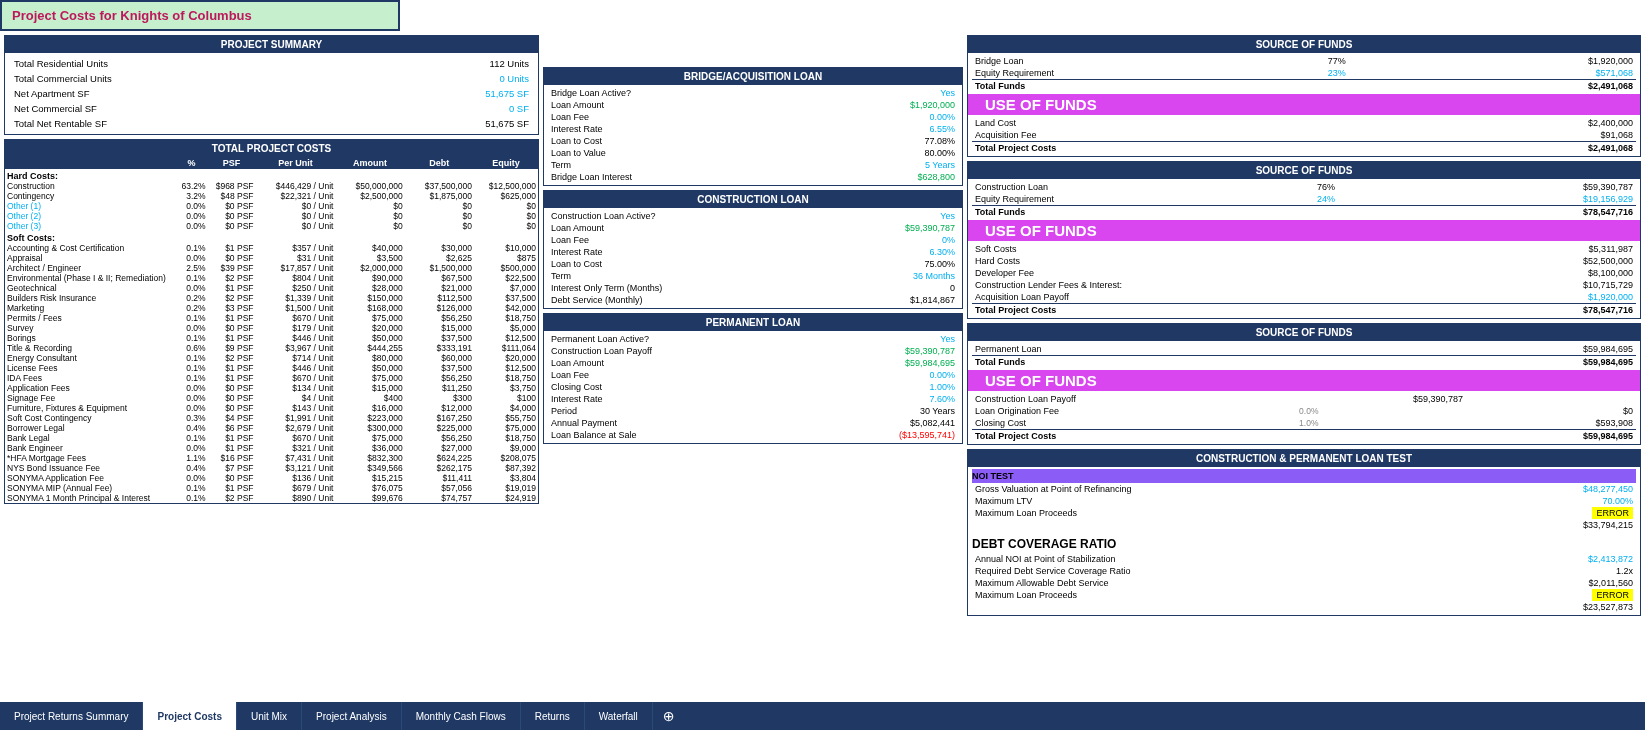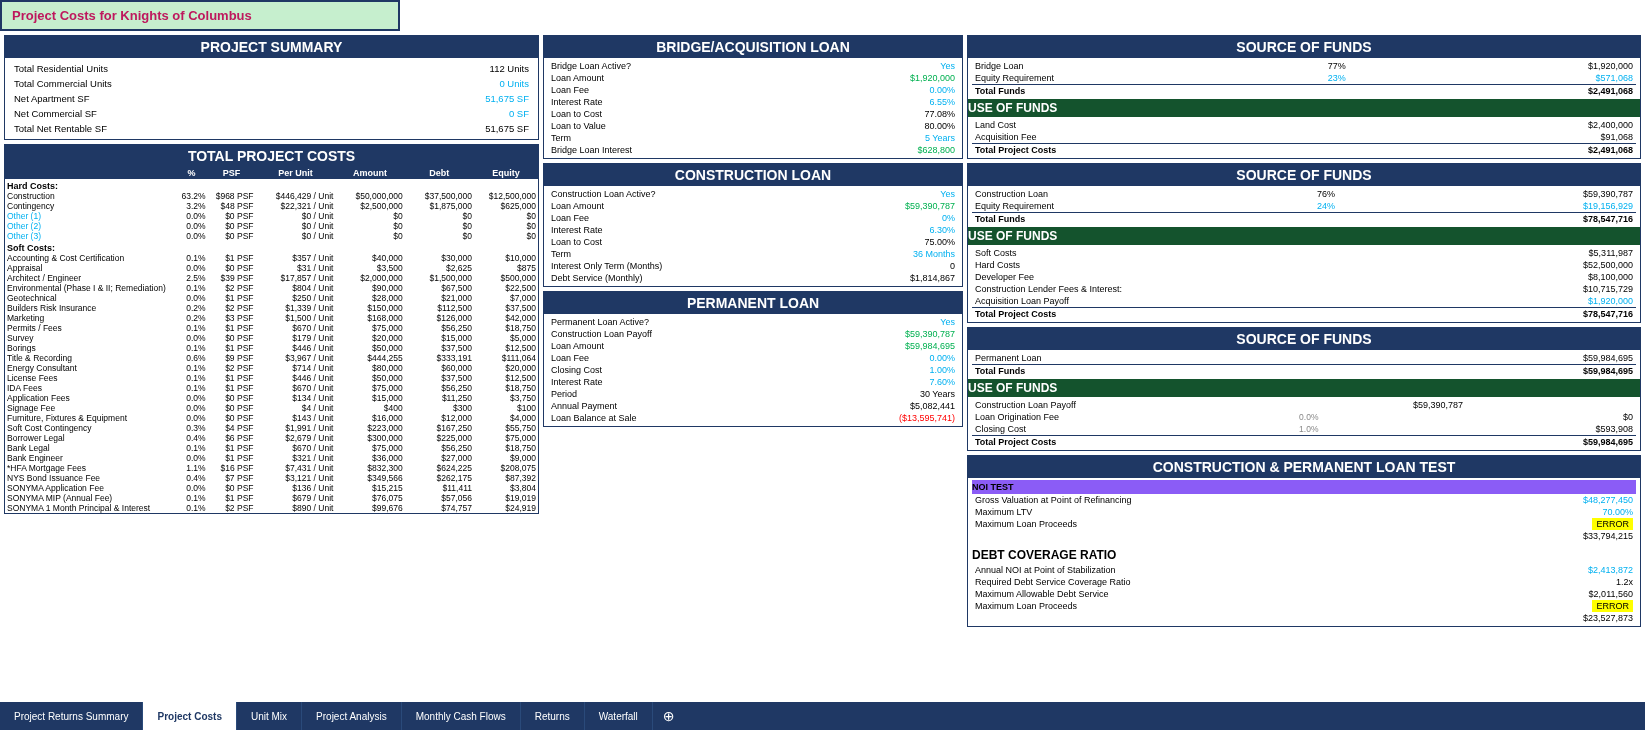"PROJECT SUMMARY" .section-header { font-size: 14px -> 10px }
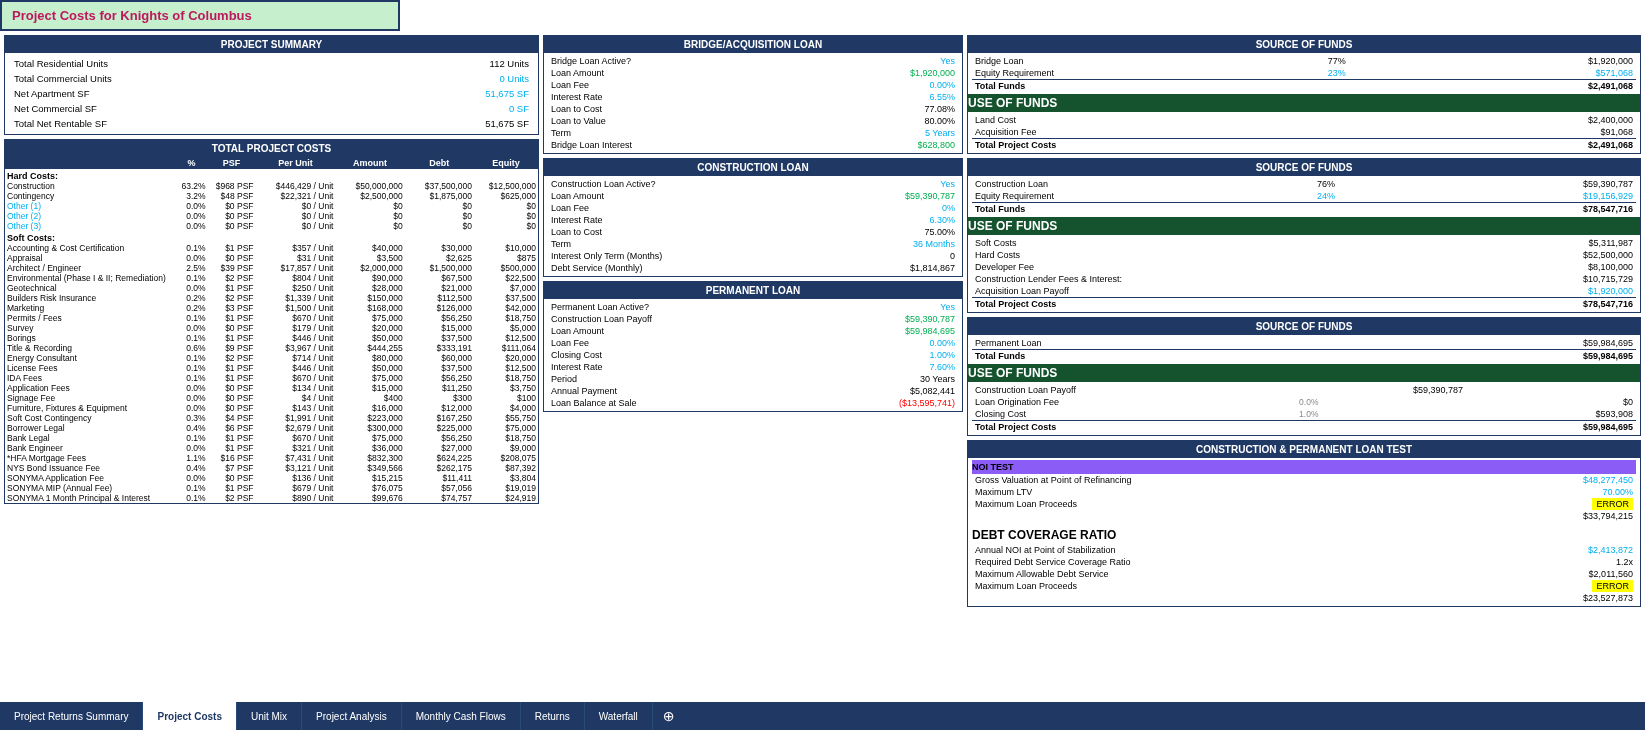"BRIDGE/ACQUISITION LOAN" .mid-col { margin-top: none -> 32px }
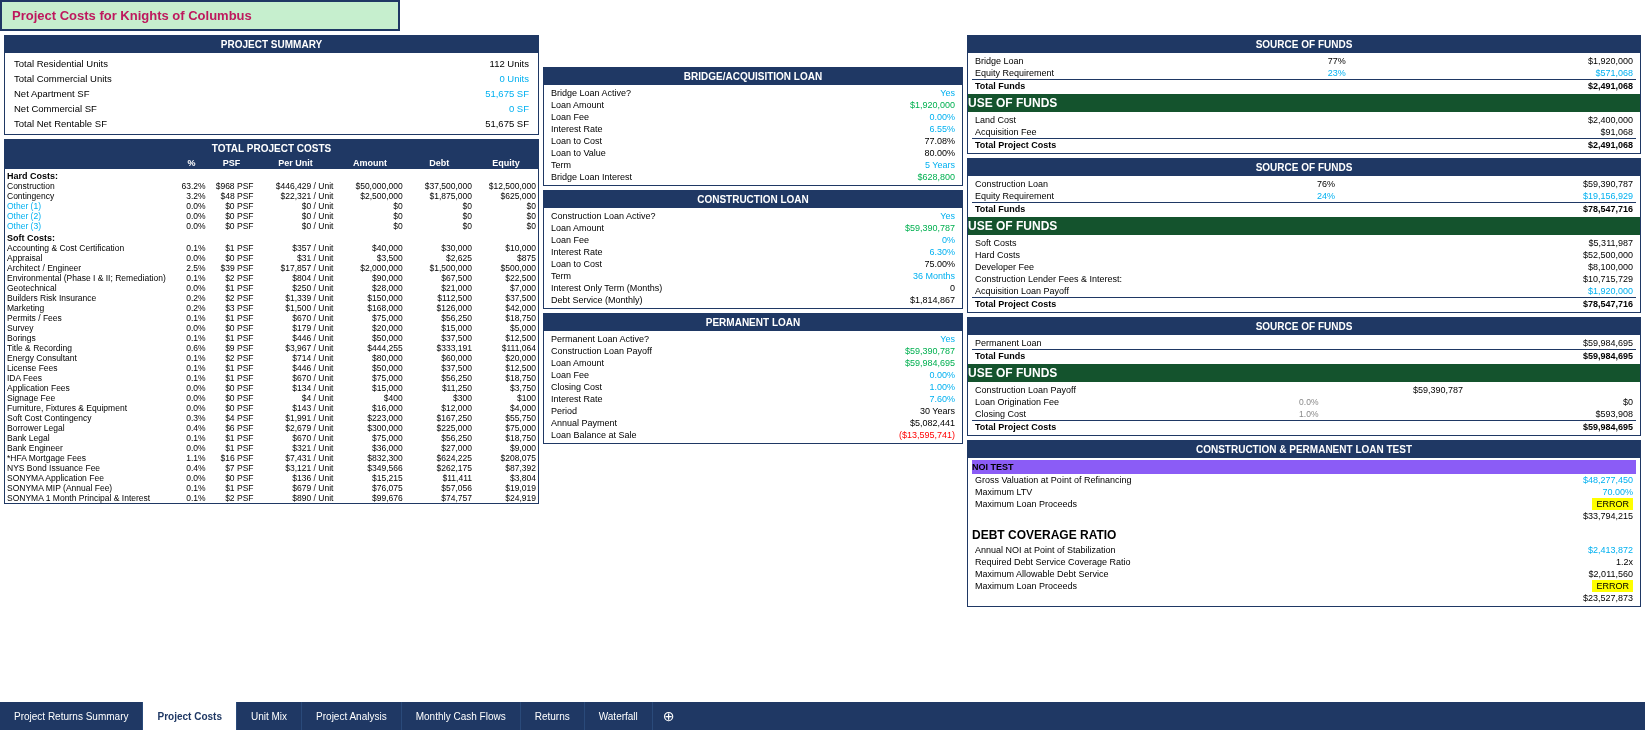"USE OF FUNDS" .sub-header { background: #14532d -> #d946ef; font-size: 12px -> 15px; padding: 2px 0 -> 2px 17px }
